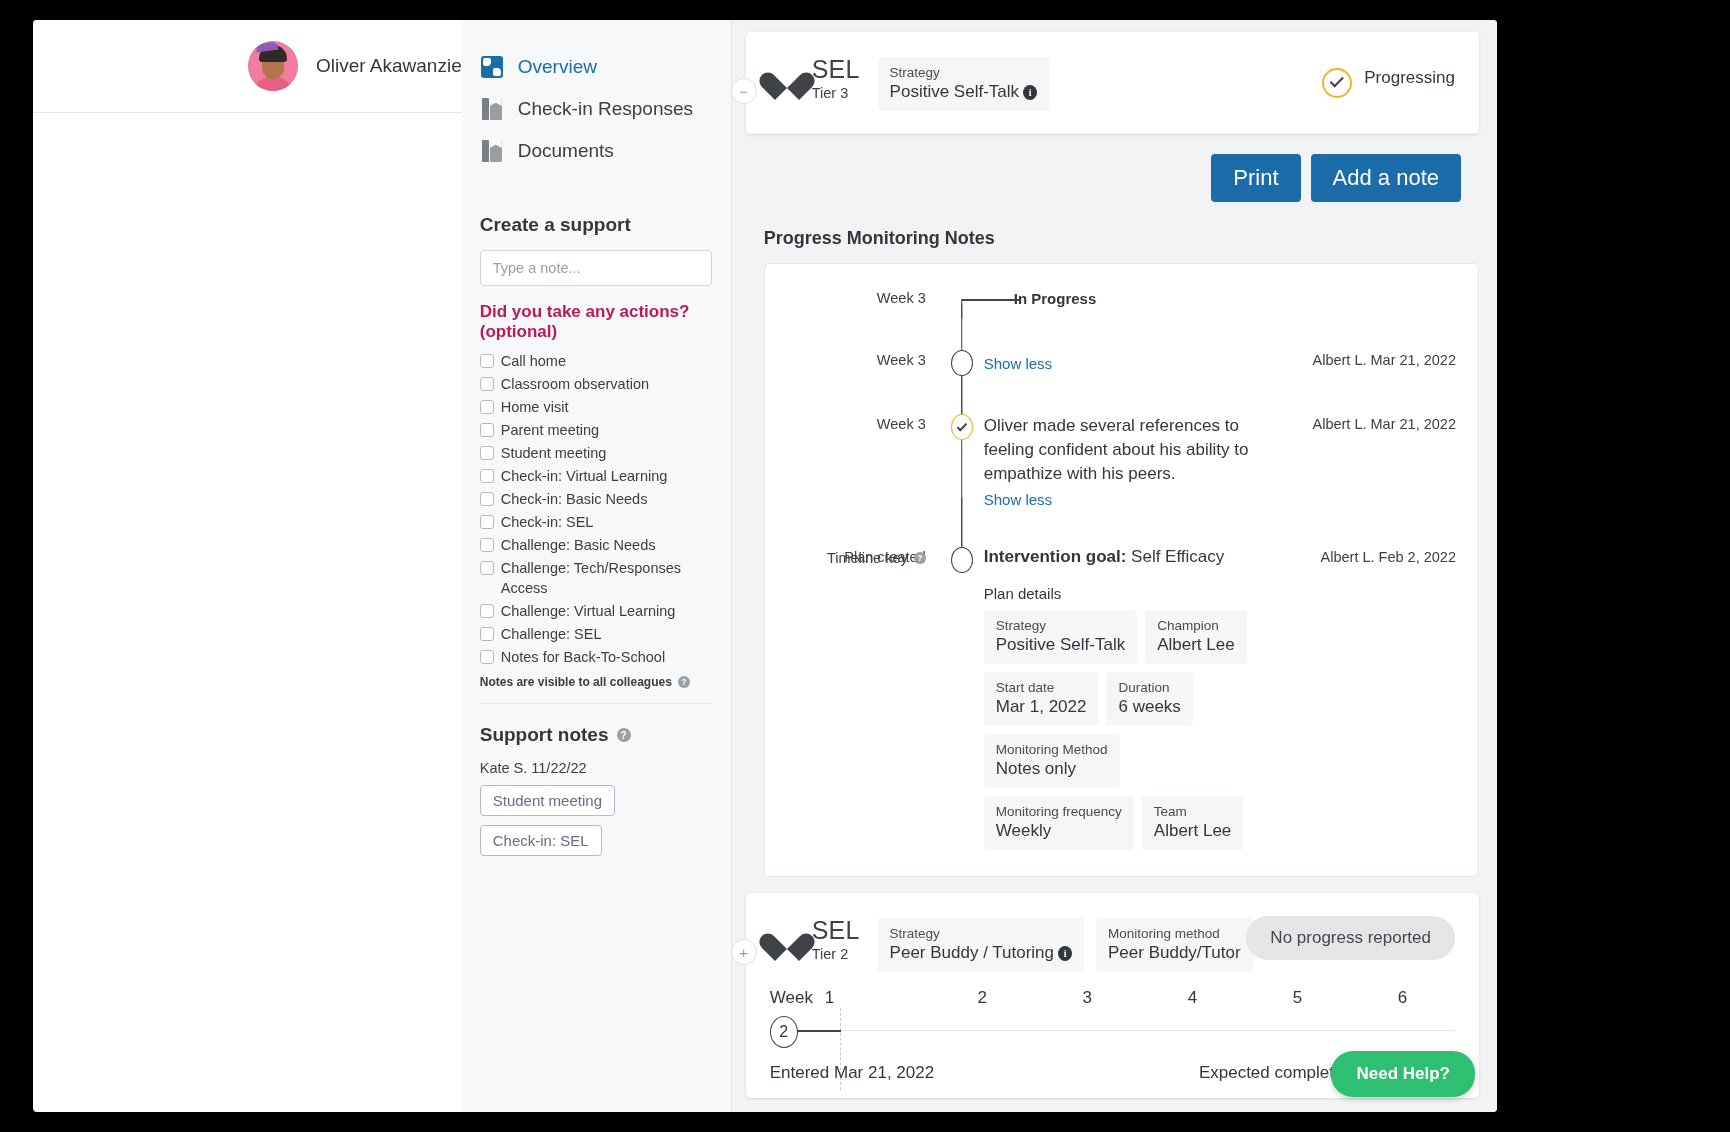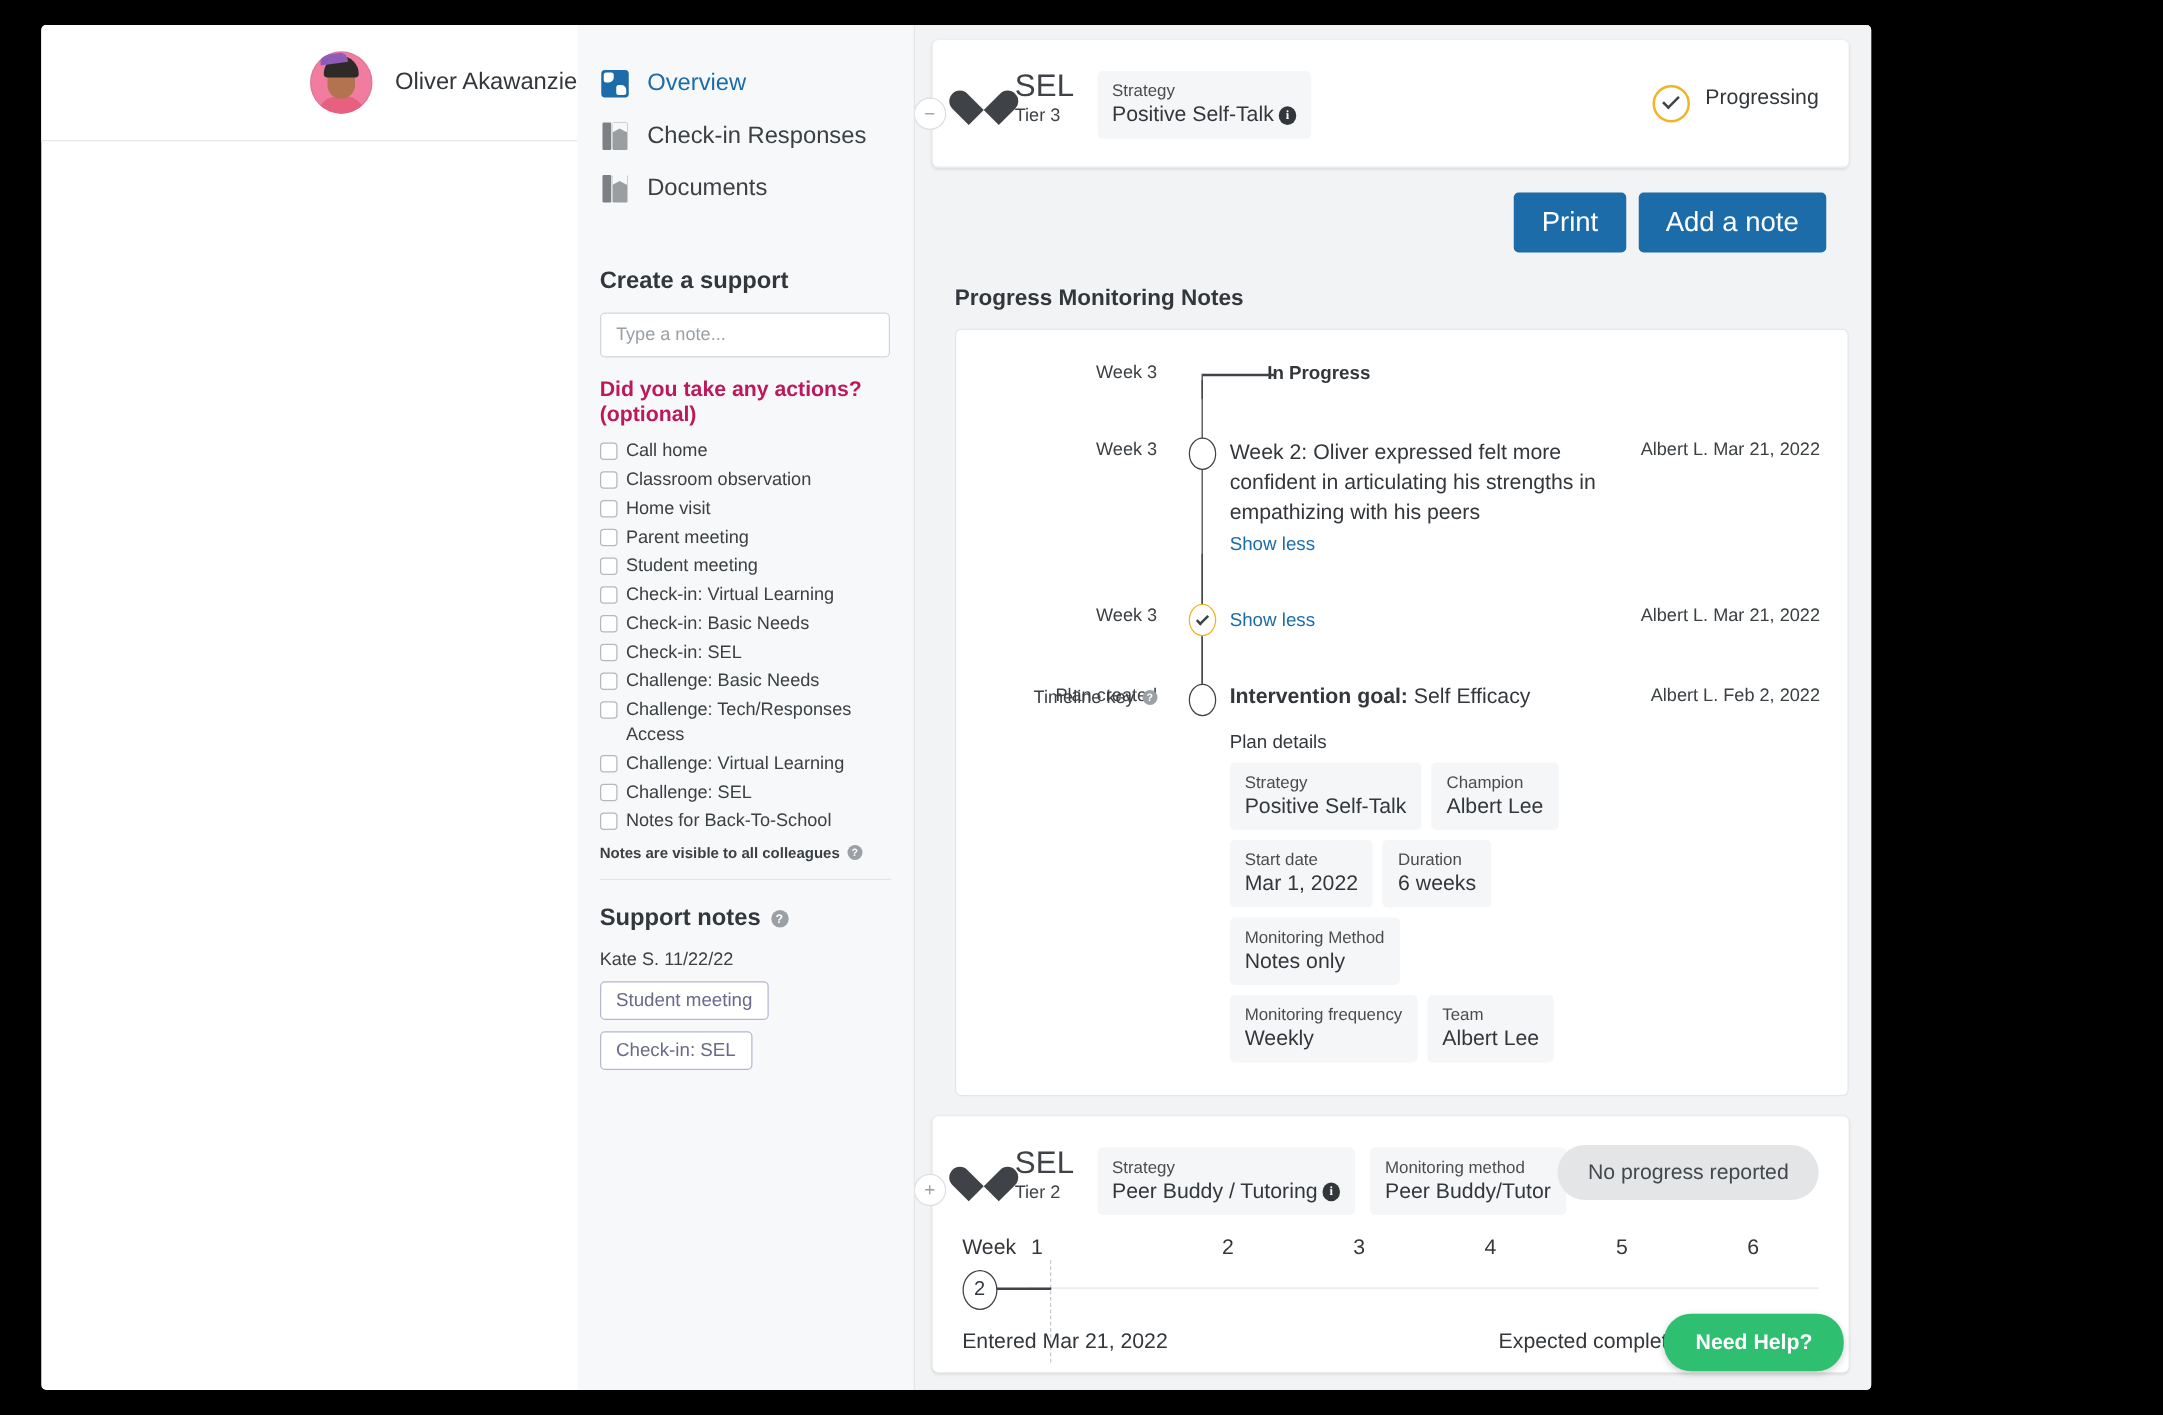"Week 2: Oliver expressed felt" div.tl-note { html: <div>Week 2: Oliver expressed felt more confident in articulating his strengths in empathizing with his peers</div> -> none }
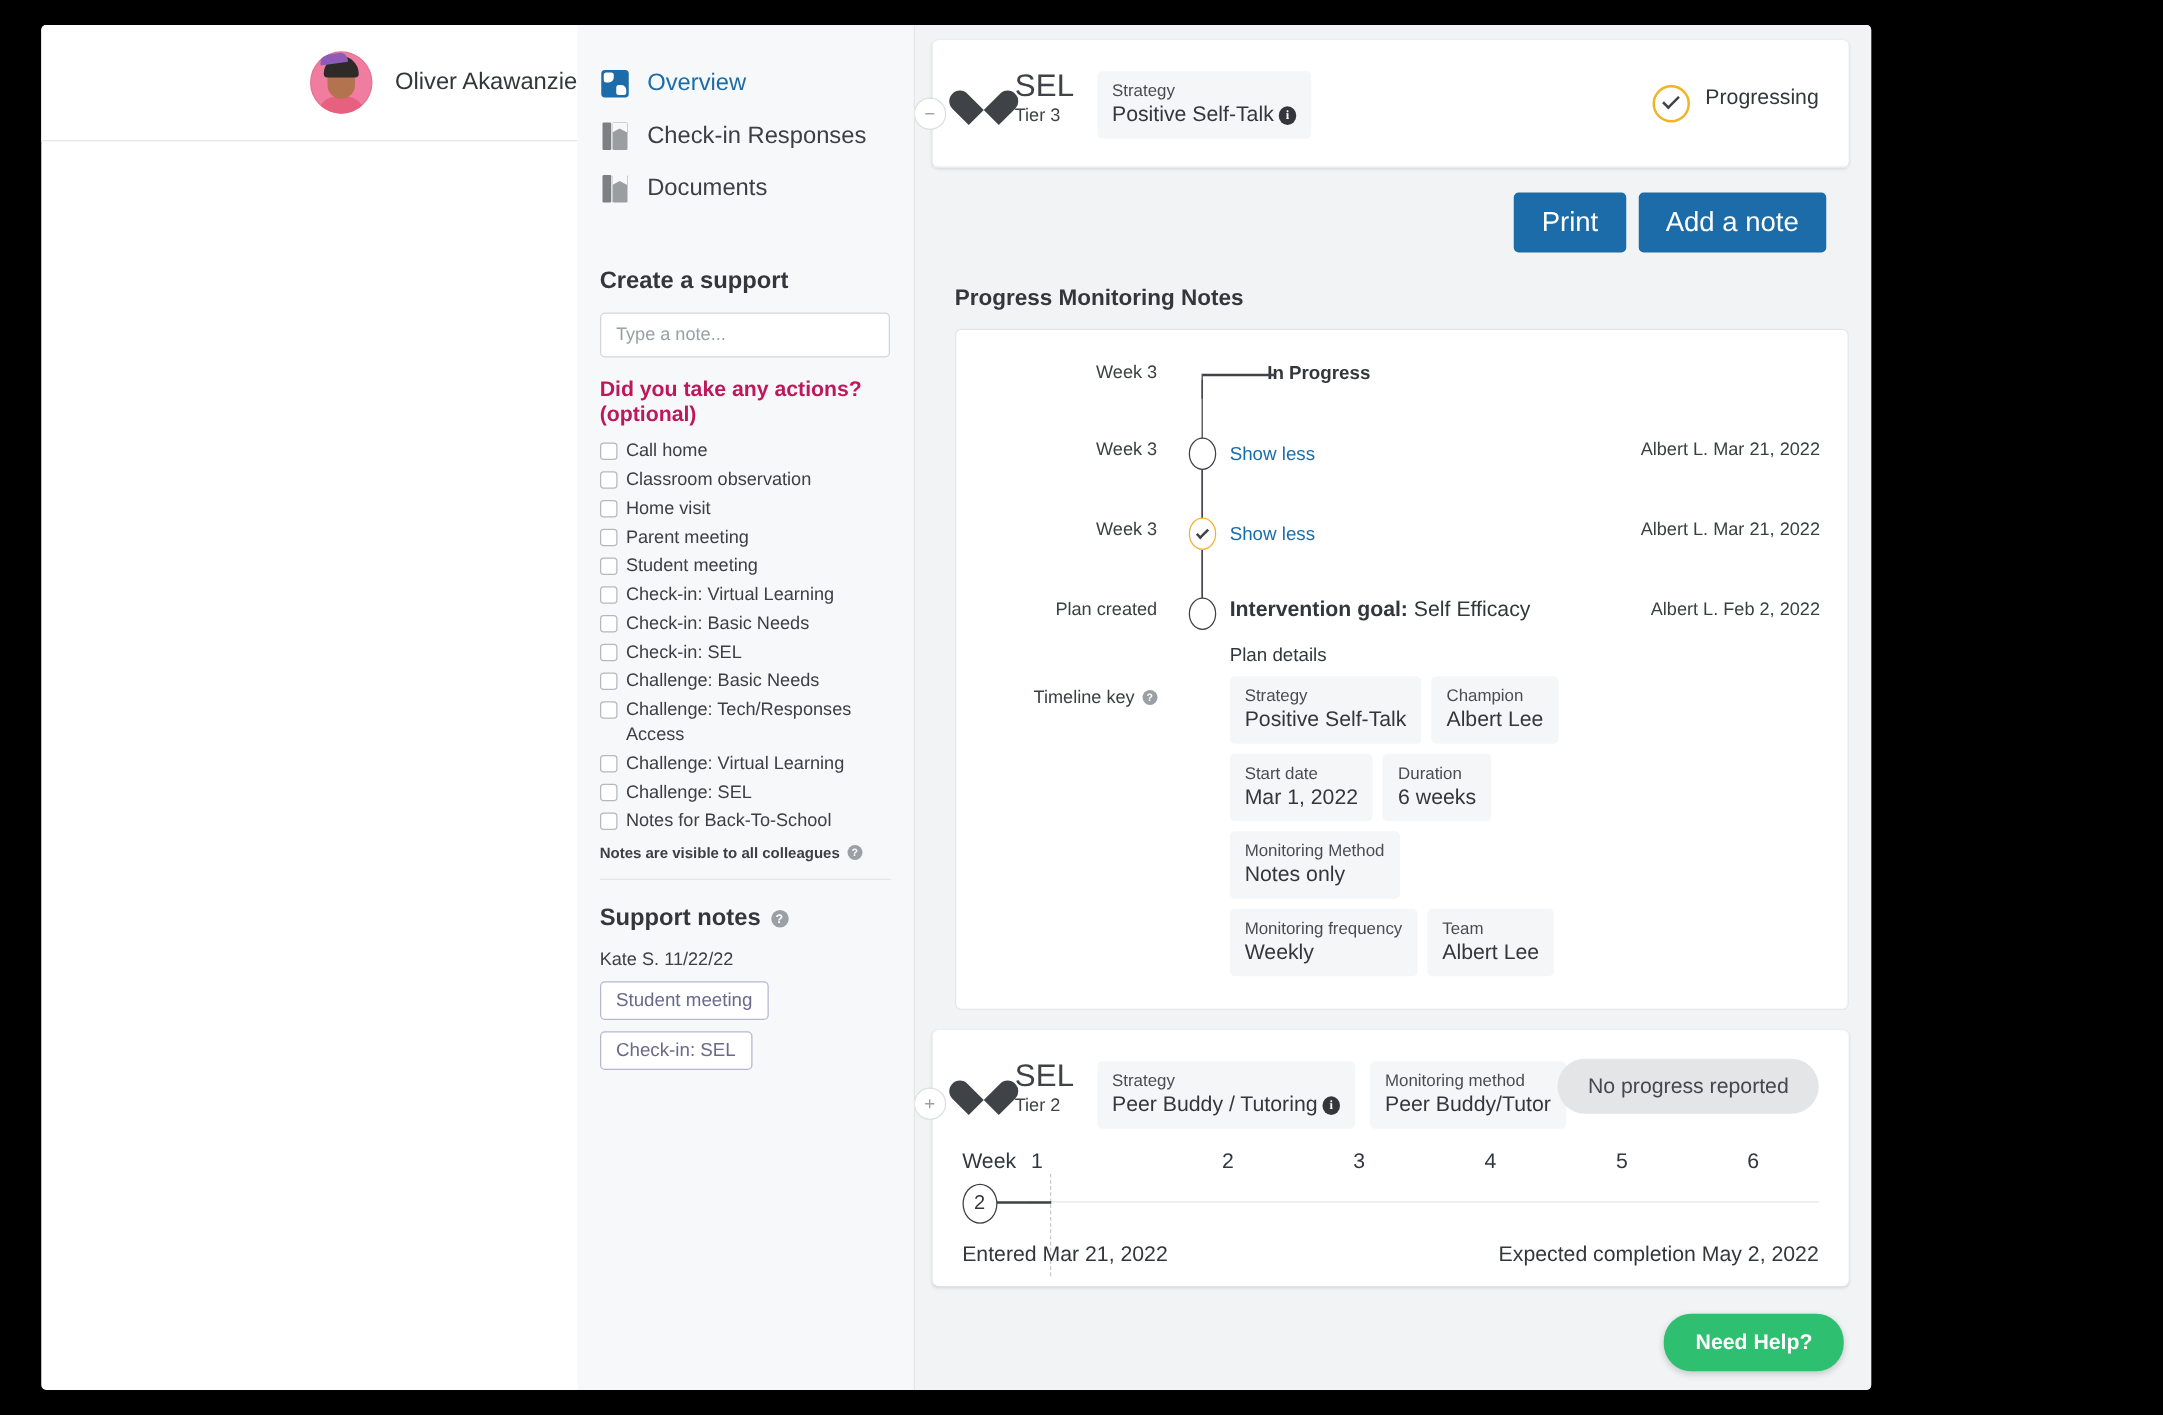"Oliver made several references to" div.tl-note { html: none -> <div>Oliver made several references to feeling confident about his ability to empathize with his peers.</div> }
